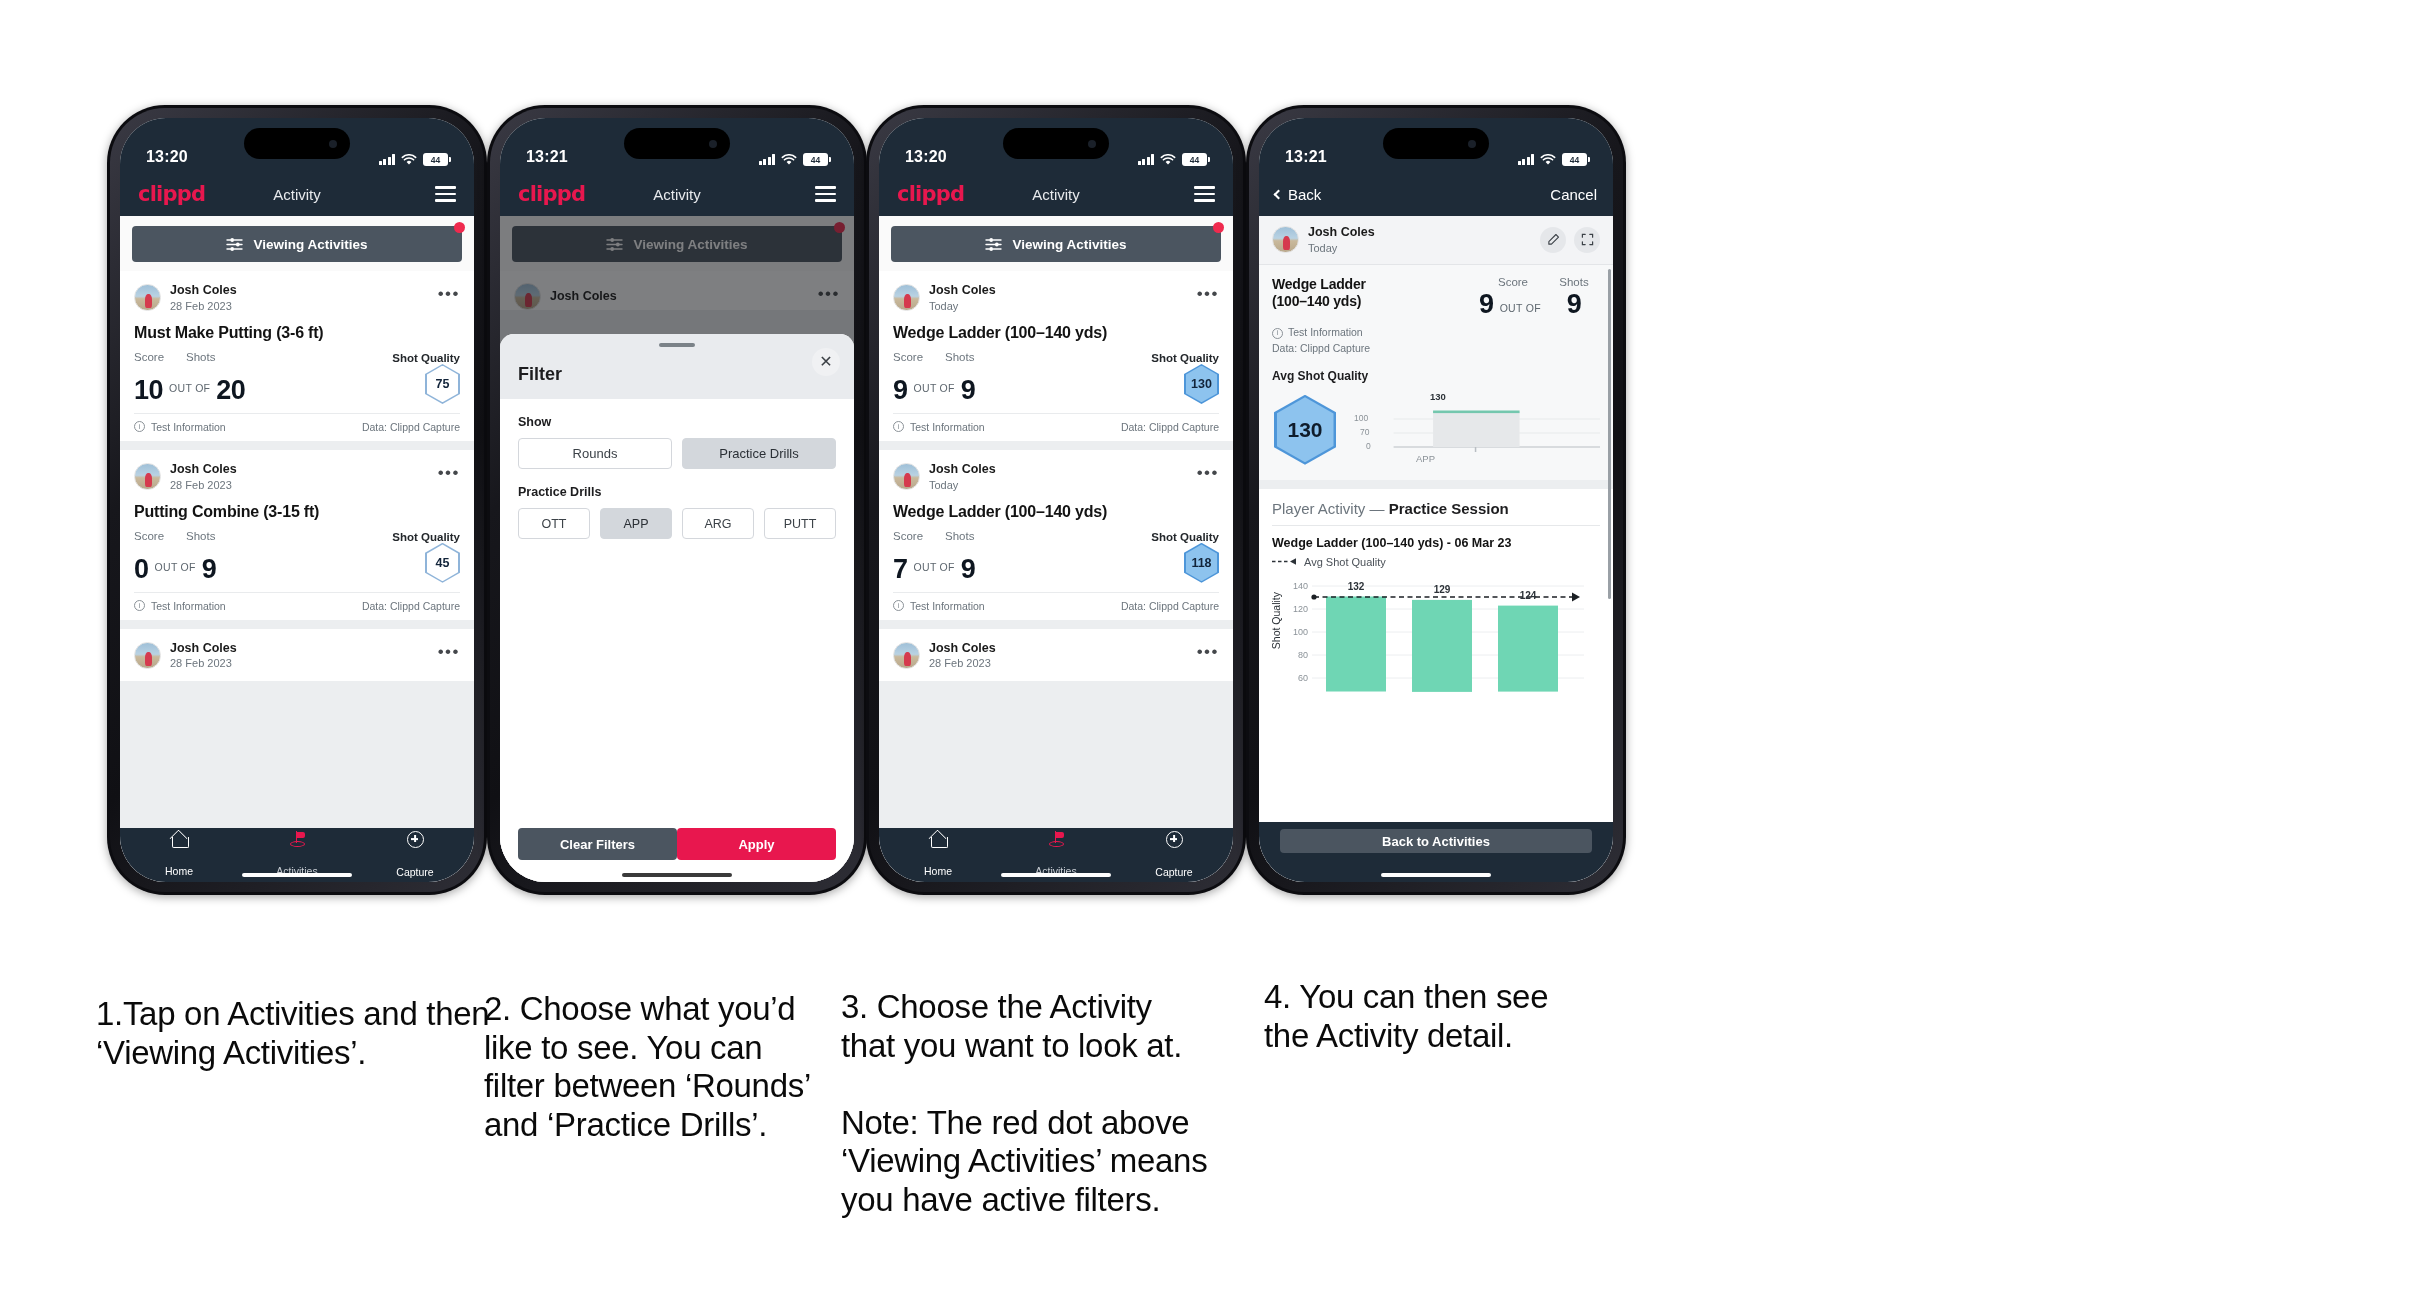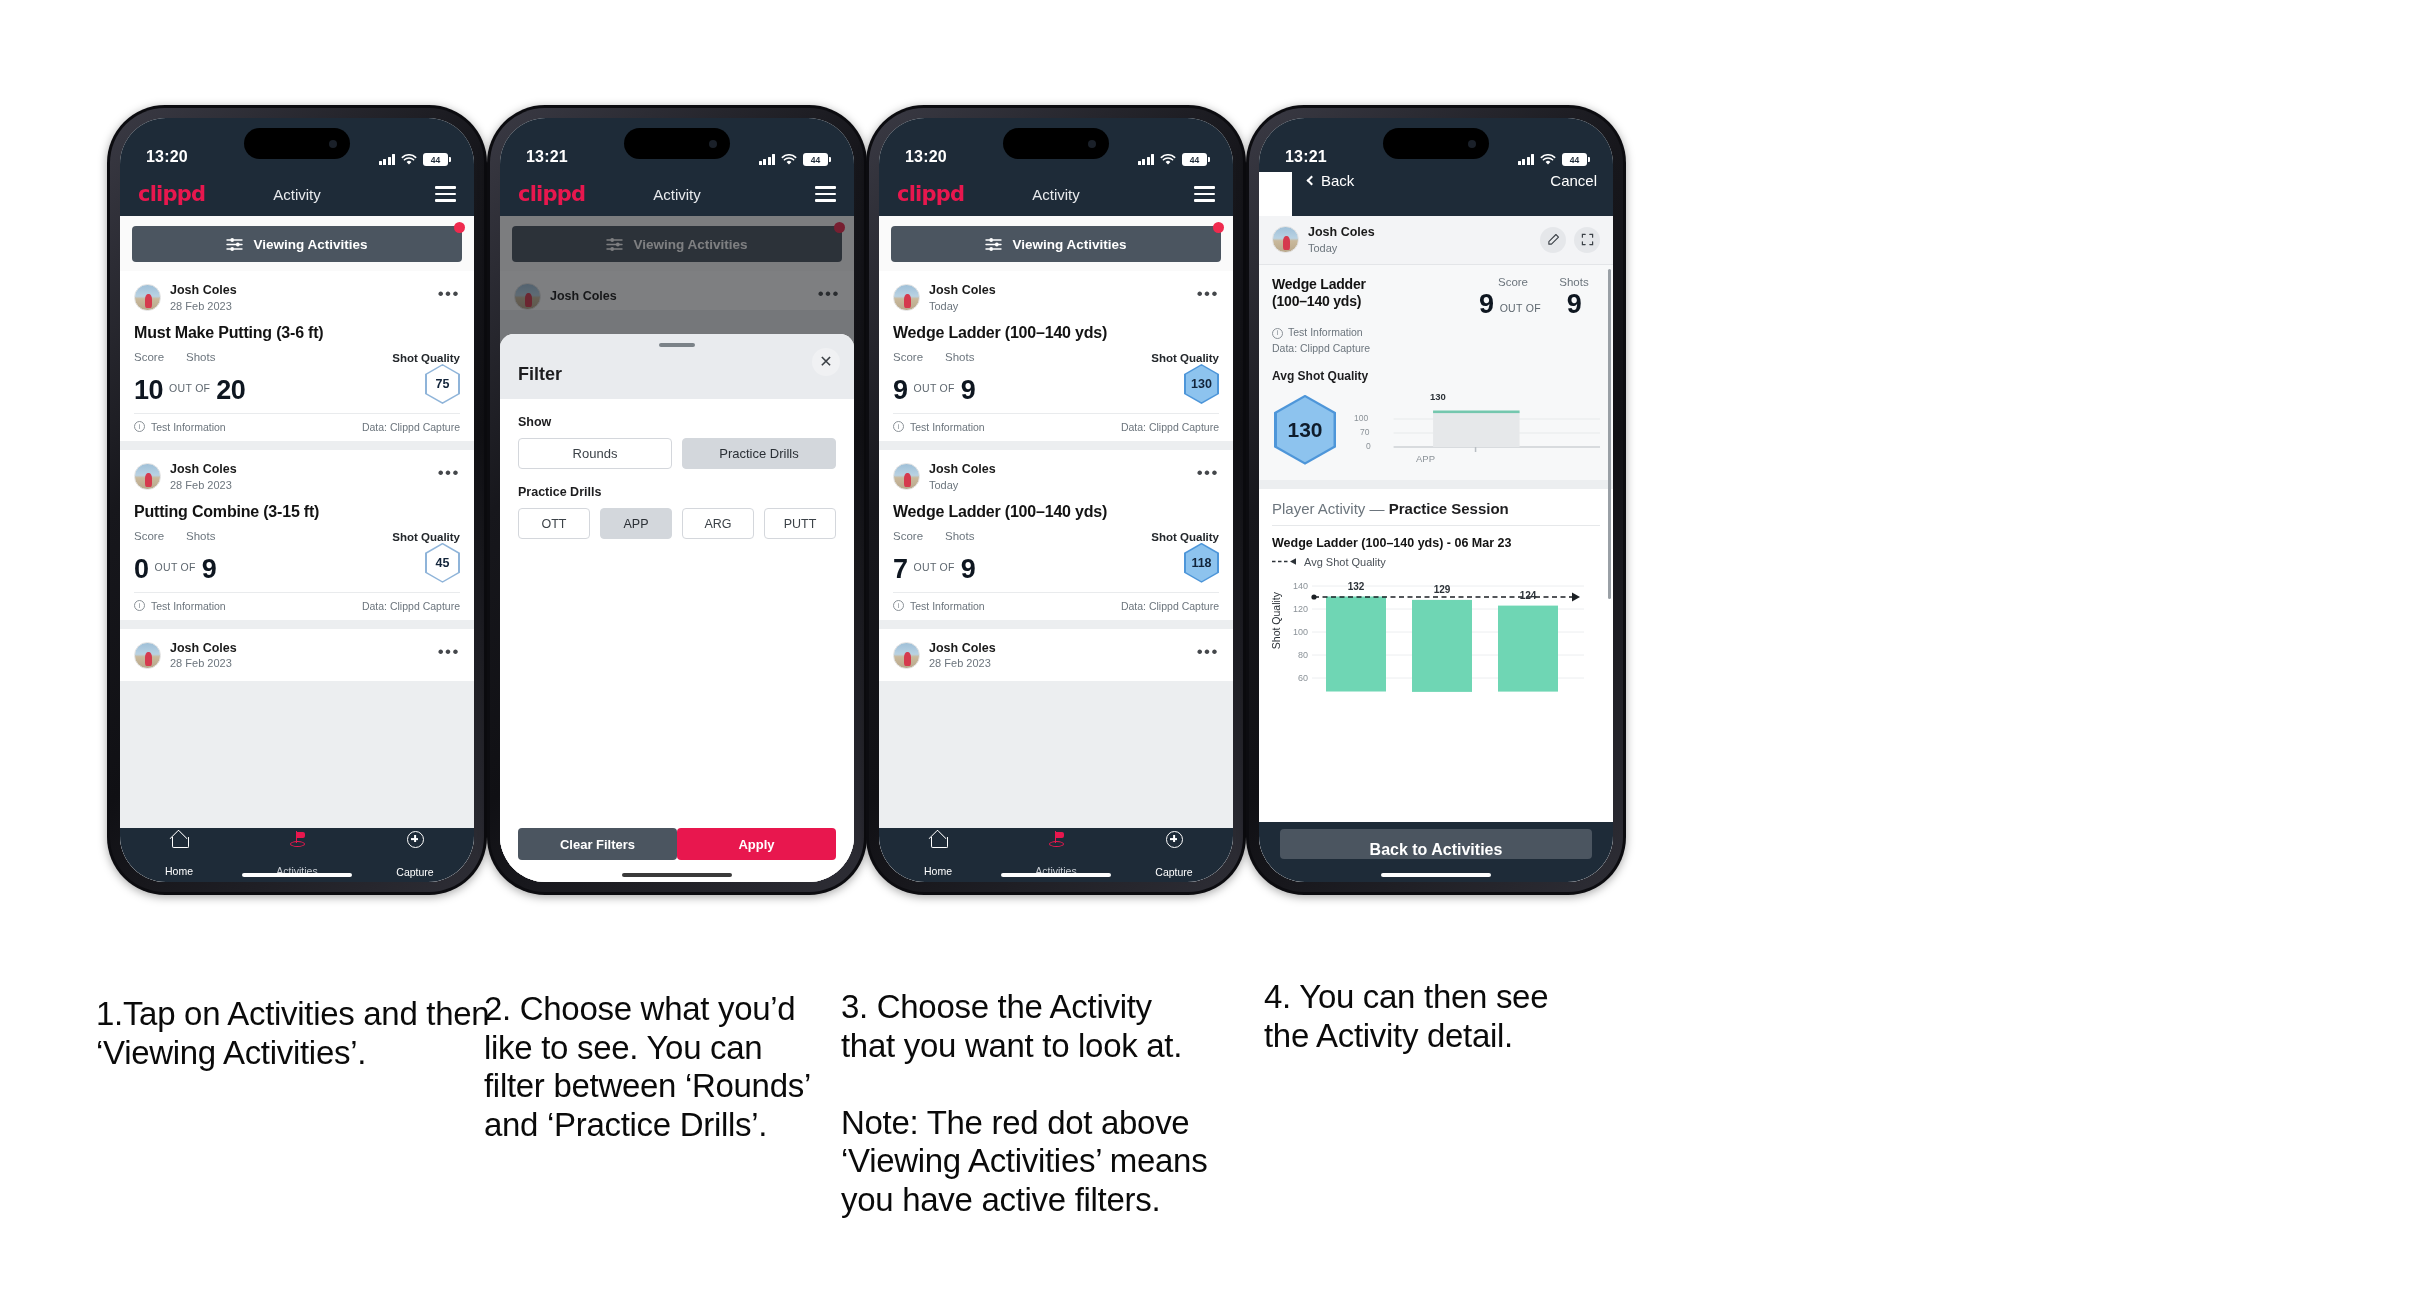"Back" .navbar4 { align-items: flex-start -> center; margin-left: 33px -> none }
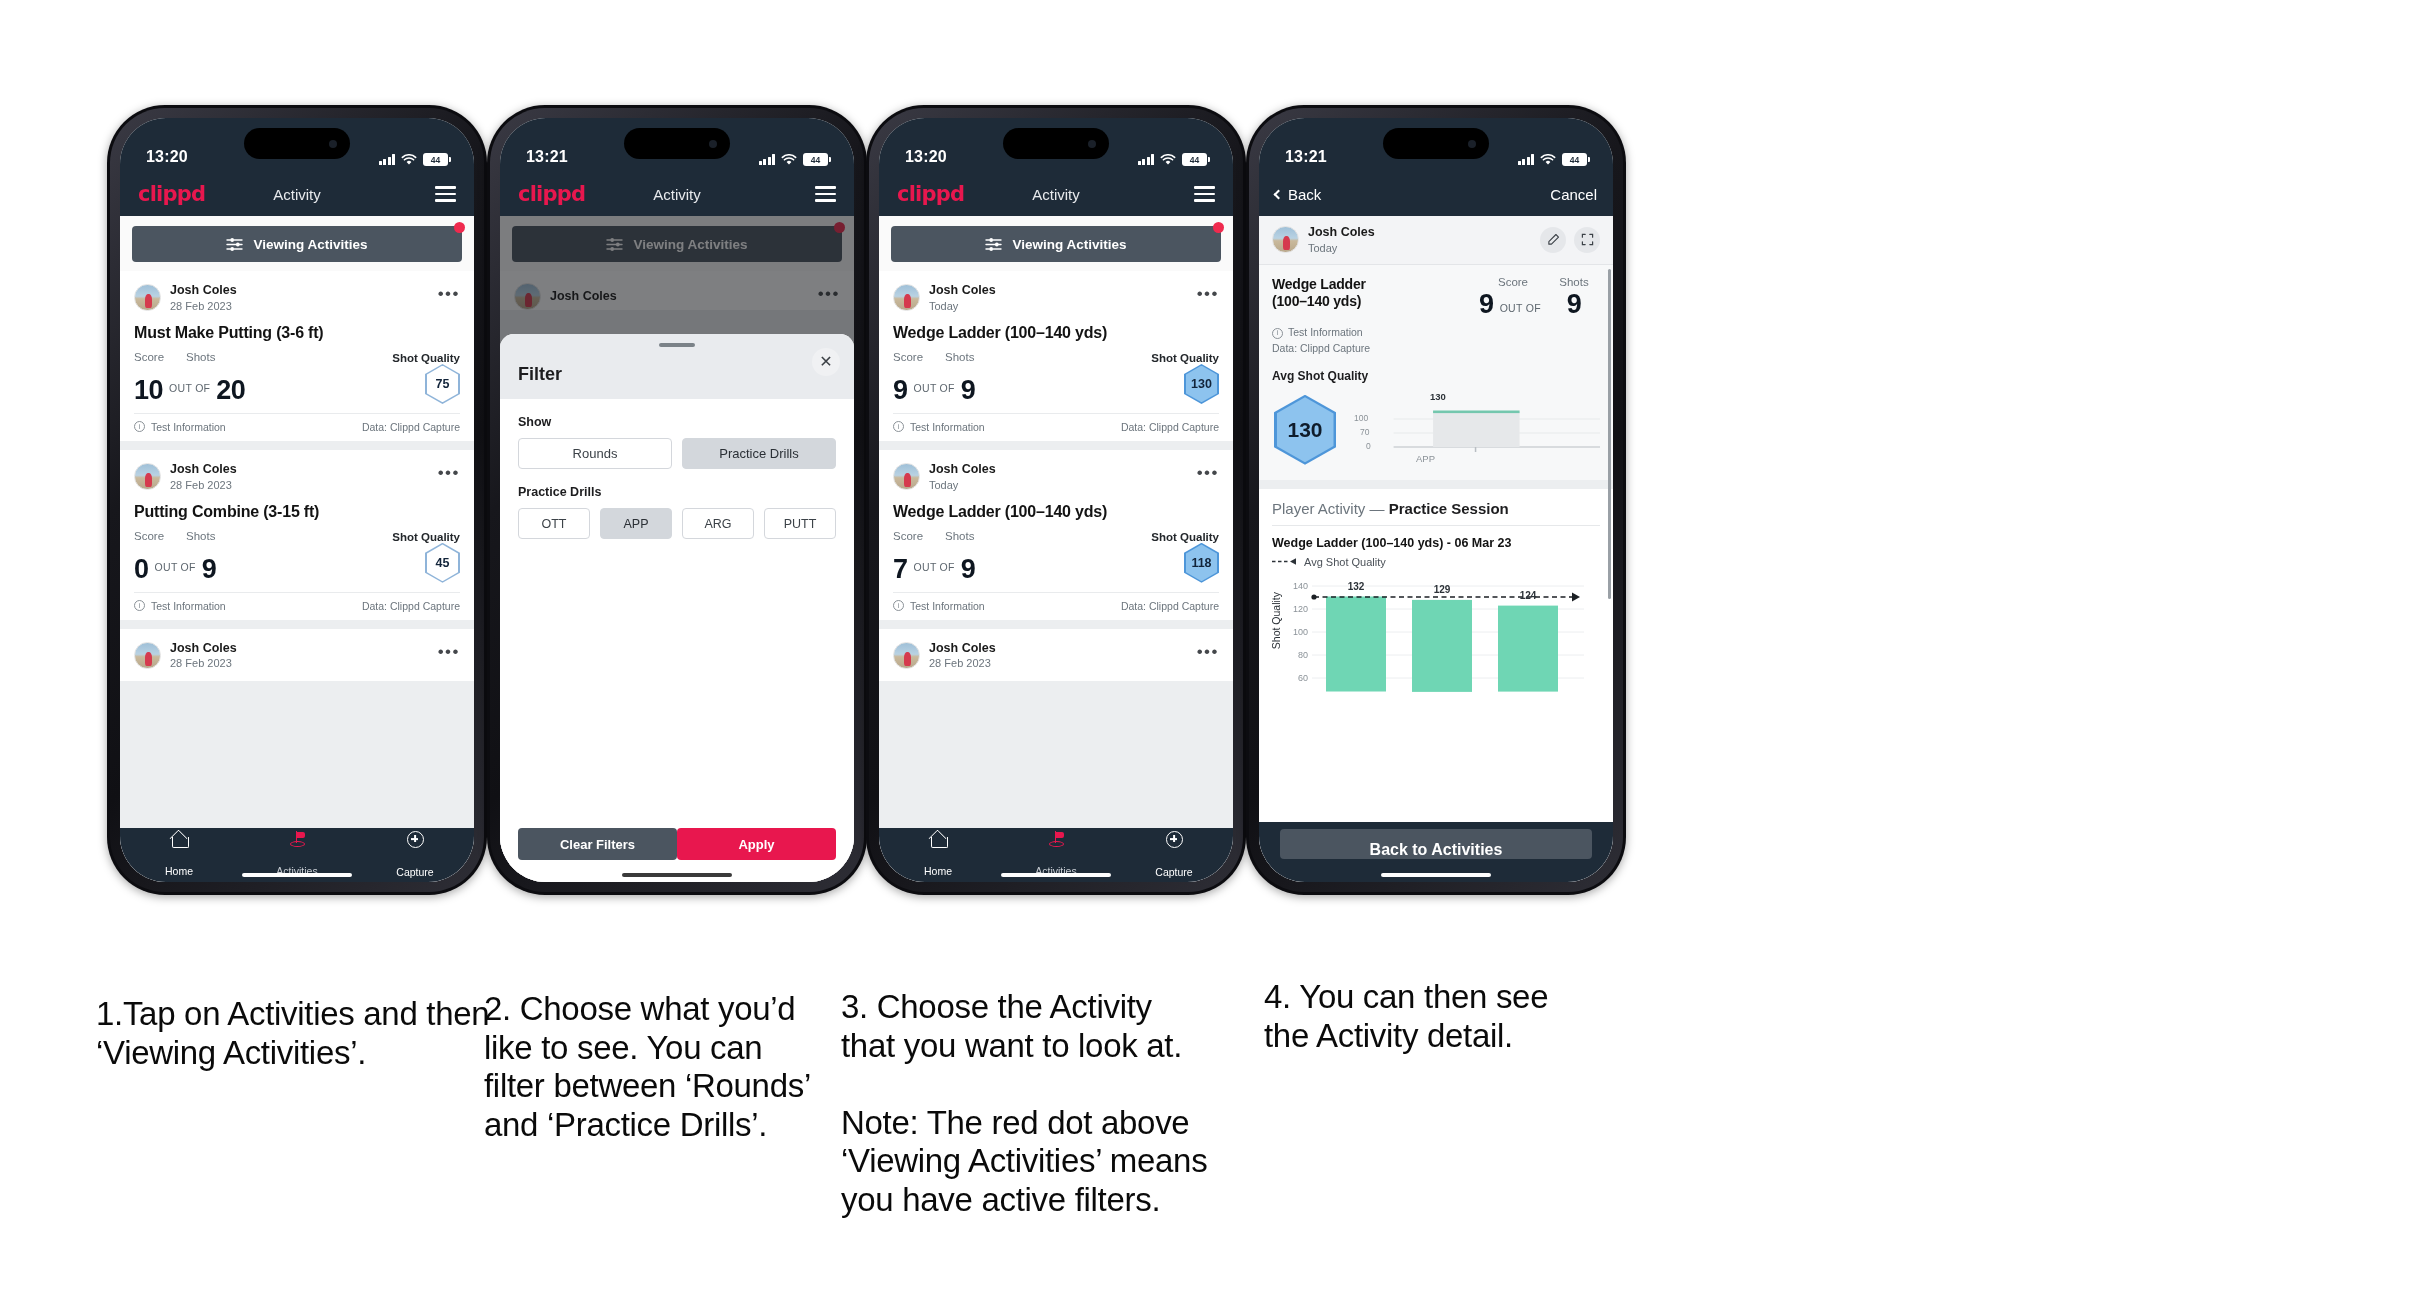"Back to Activities" .backbtn { align-items: flex-end -> center; font-size: 16px -> 13px; height: 30px -> 24px }
